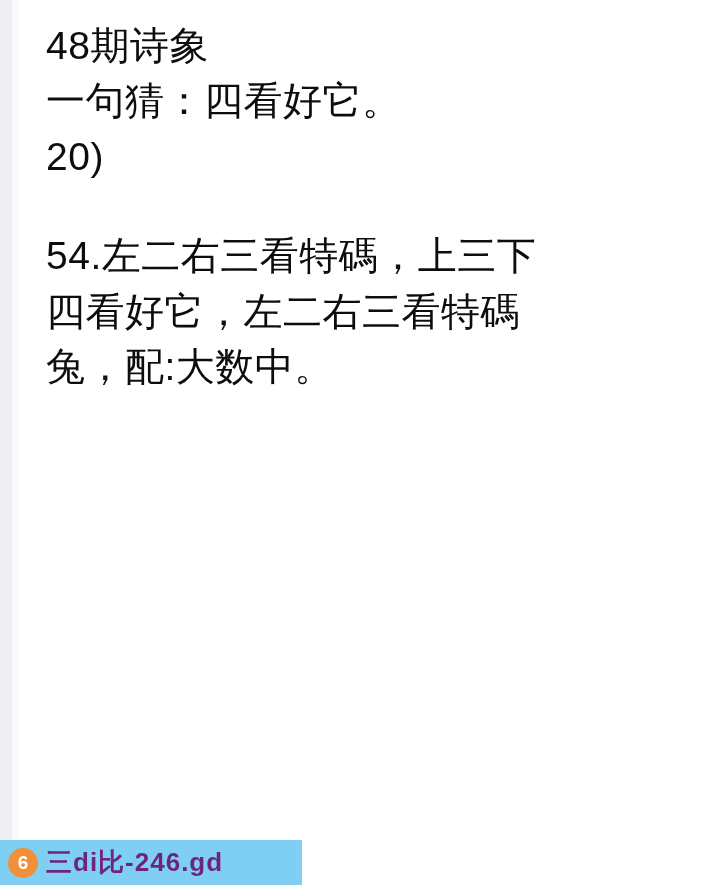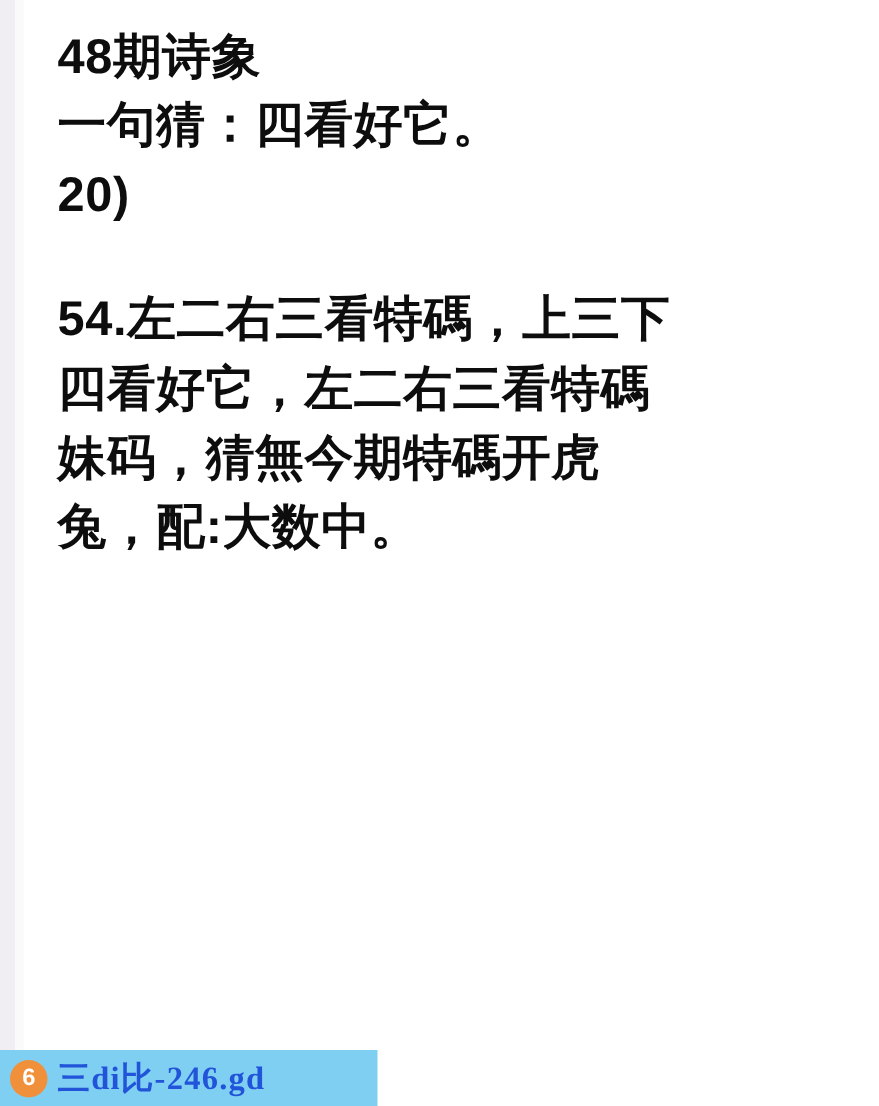"48期诗象" .block { font-weight: 700 -> 400 }
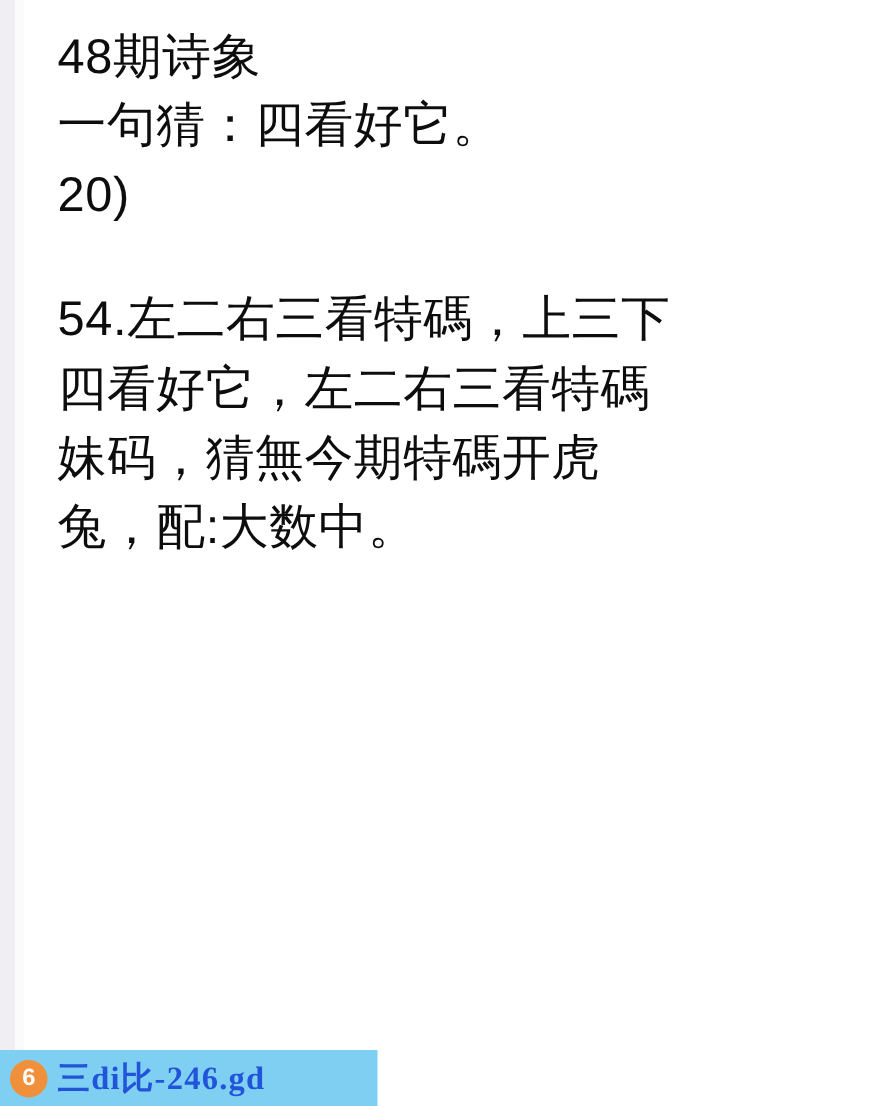"妹码，猜無今期特碼开虎" p { html: <p>妹码，猜無今期特碼开虎</p> -> none }
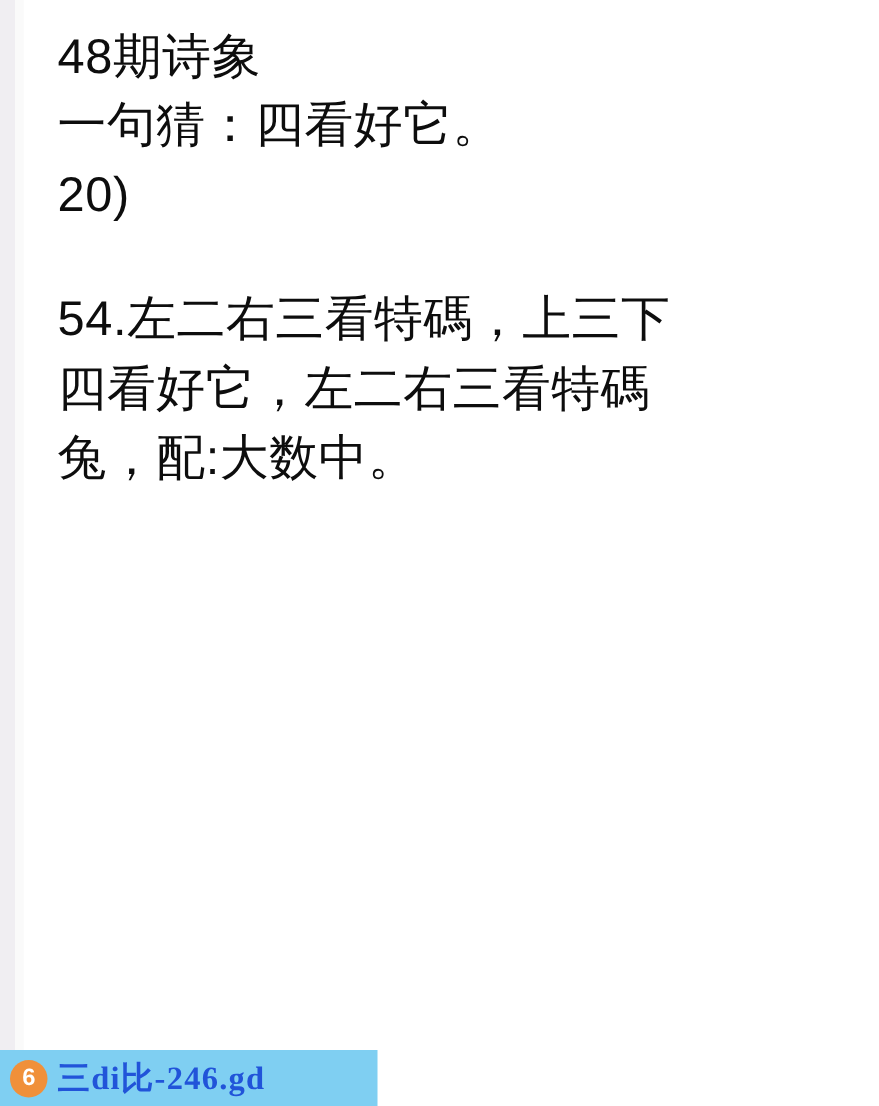"三di比-246.gd" .wm-text { color: #1d4ed8 -> #701a75; font-family: Liberation Serif, serif -> none }
